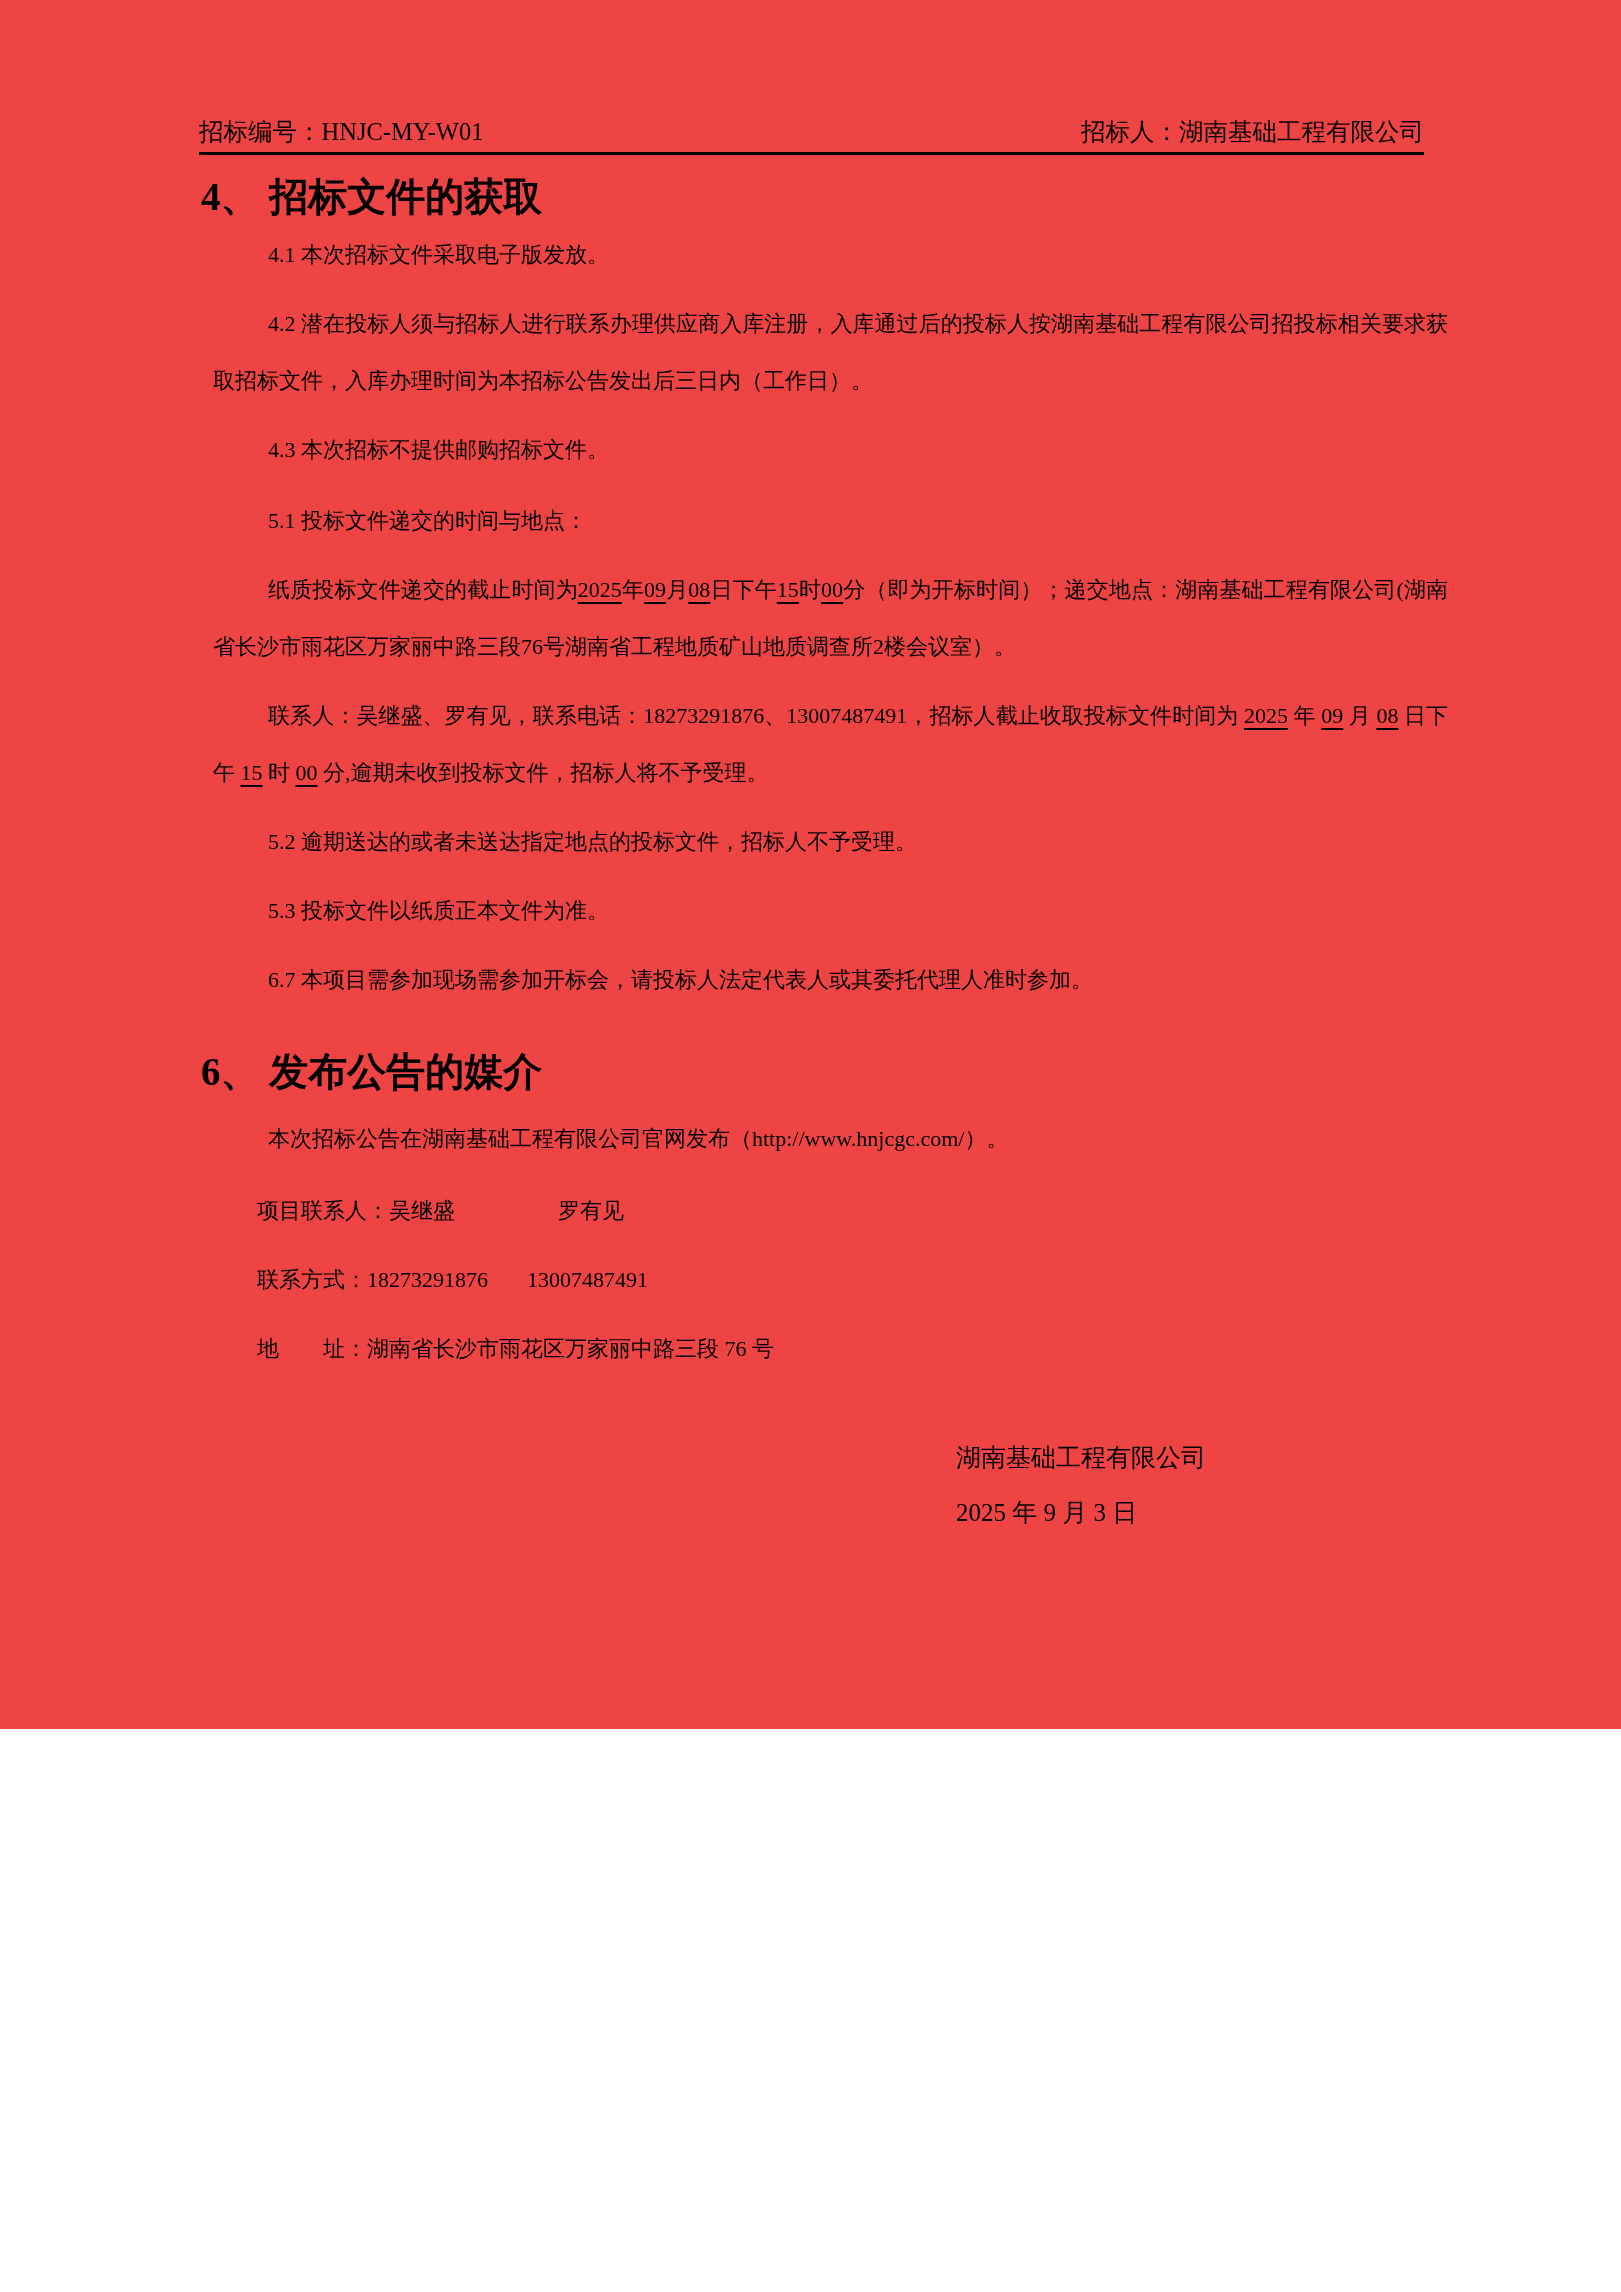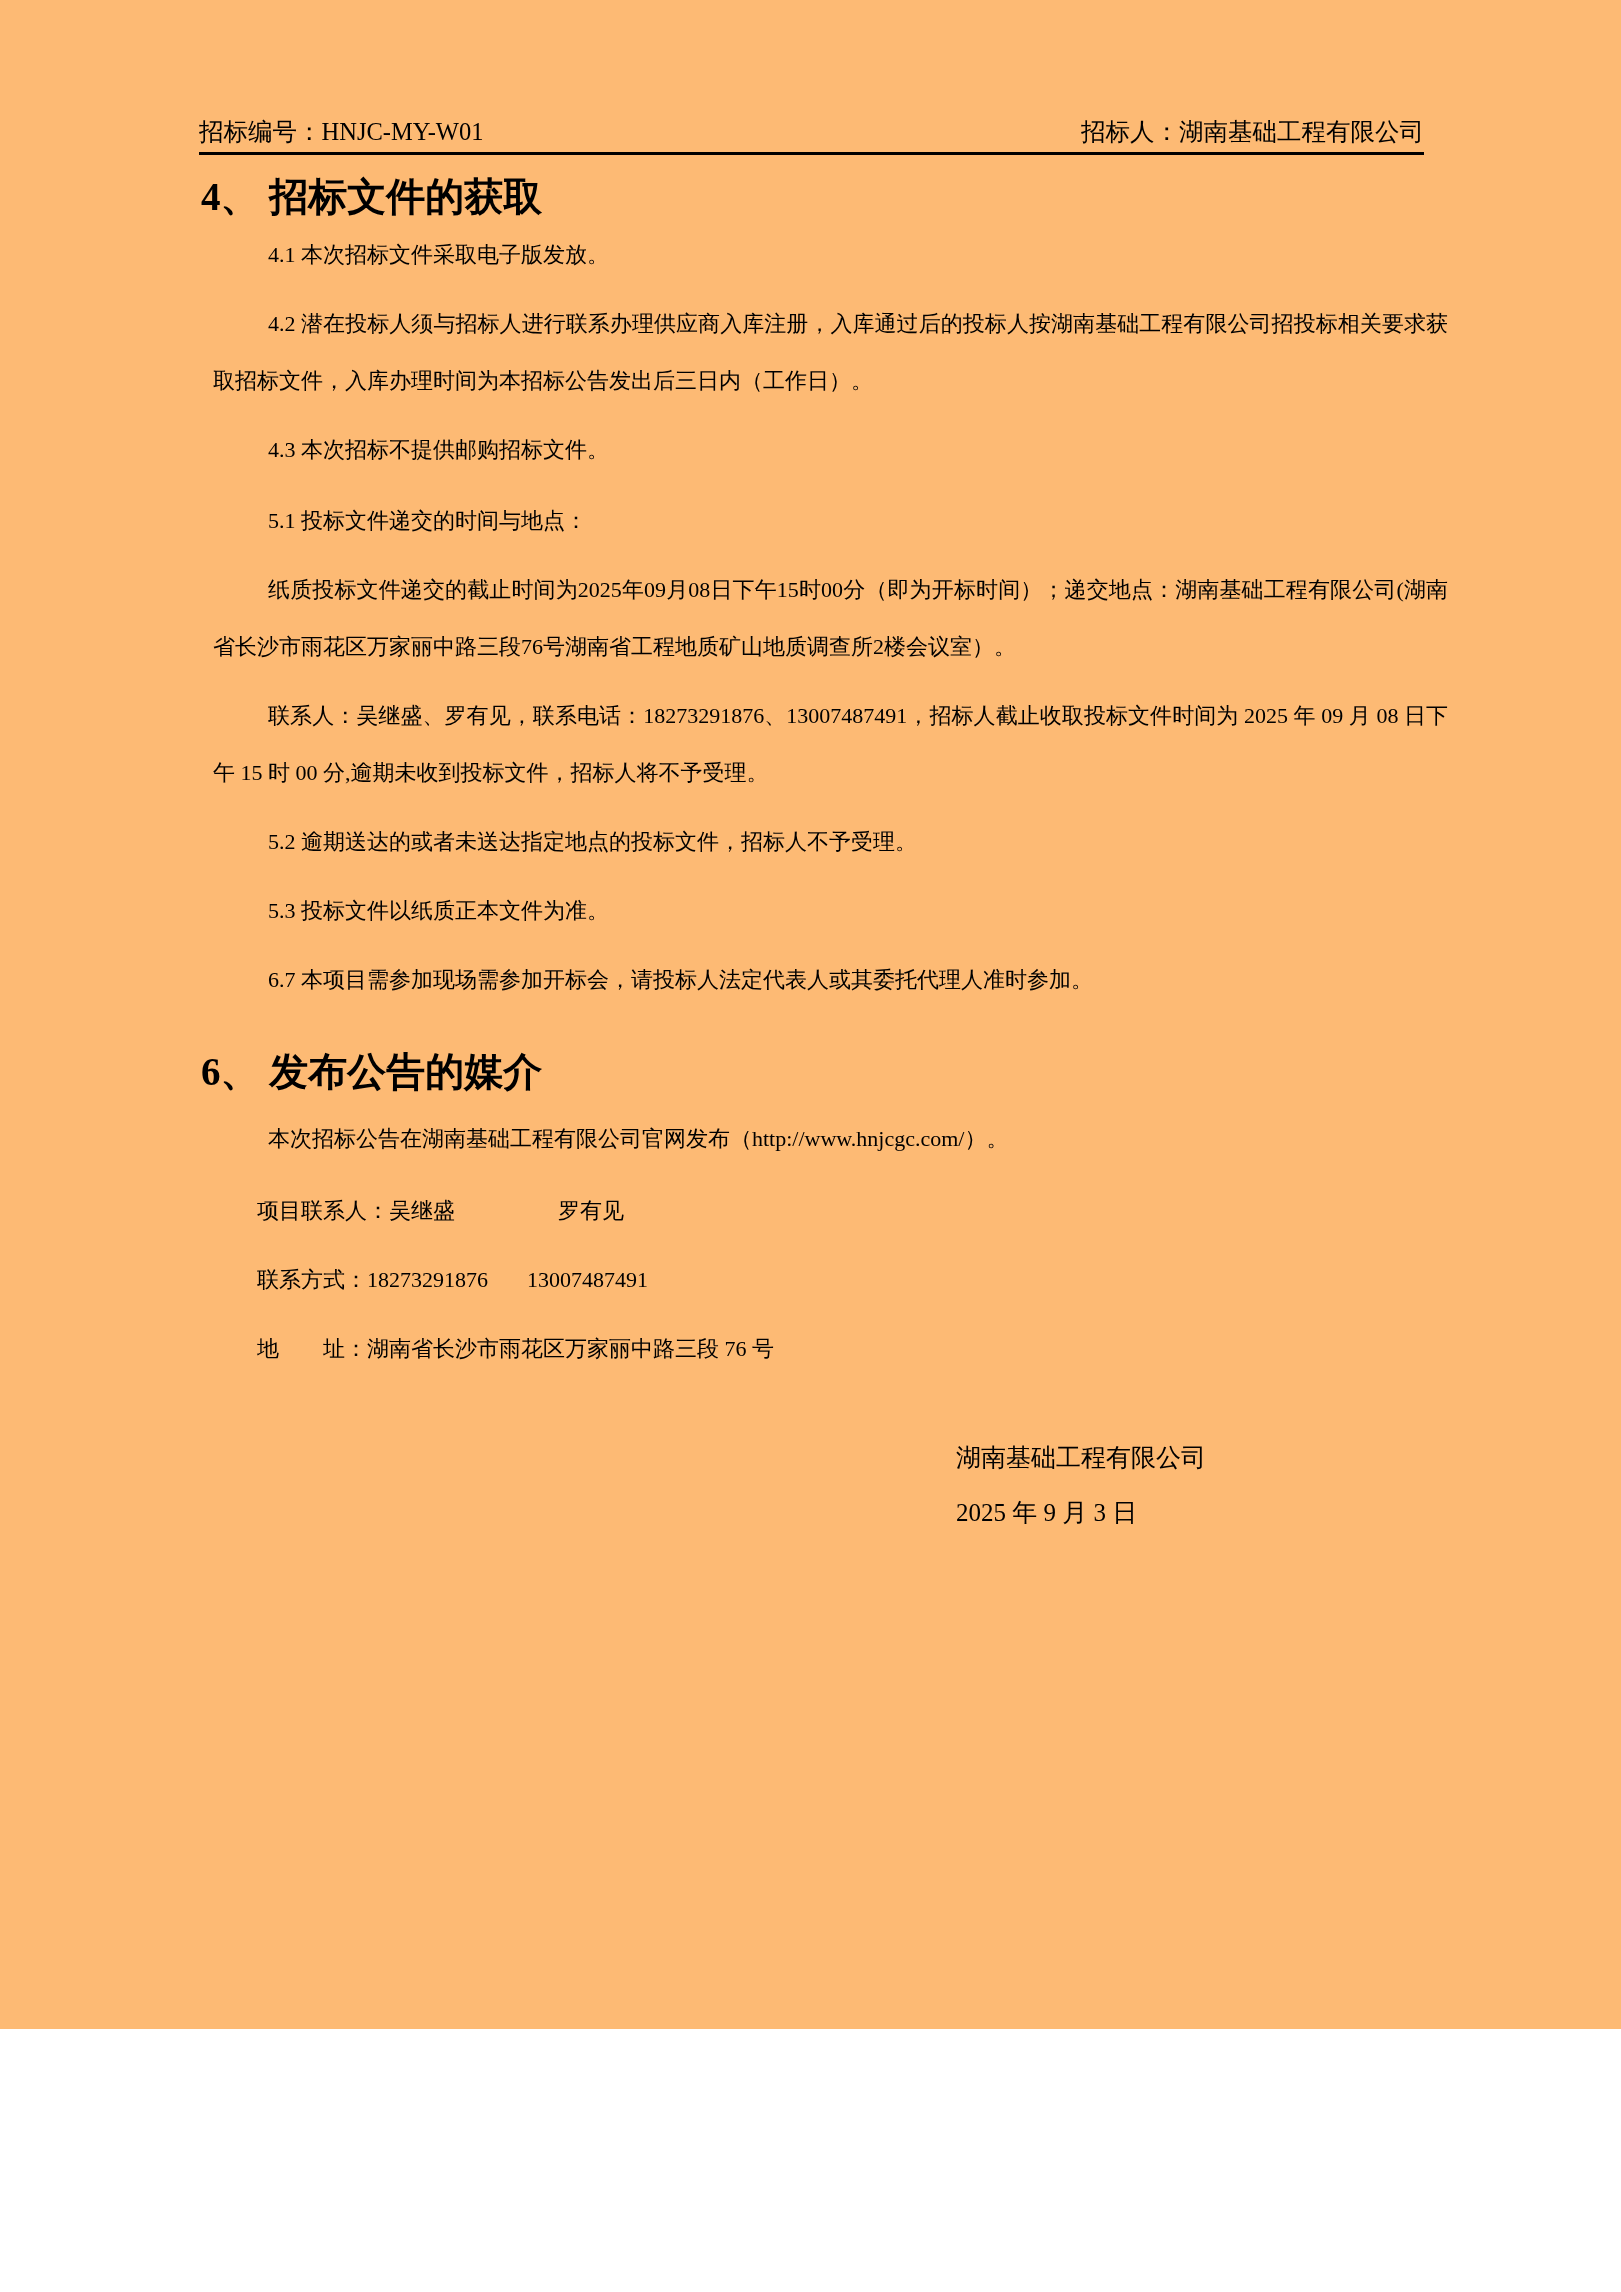"招标编号：HNJC-MY-W01" .page { background: #fdba74 -> #ef4444; height: 2029px -> 1729px }
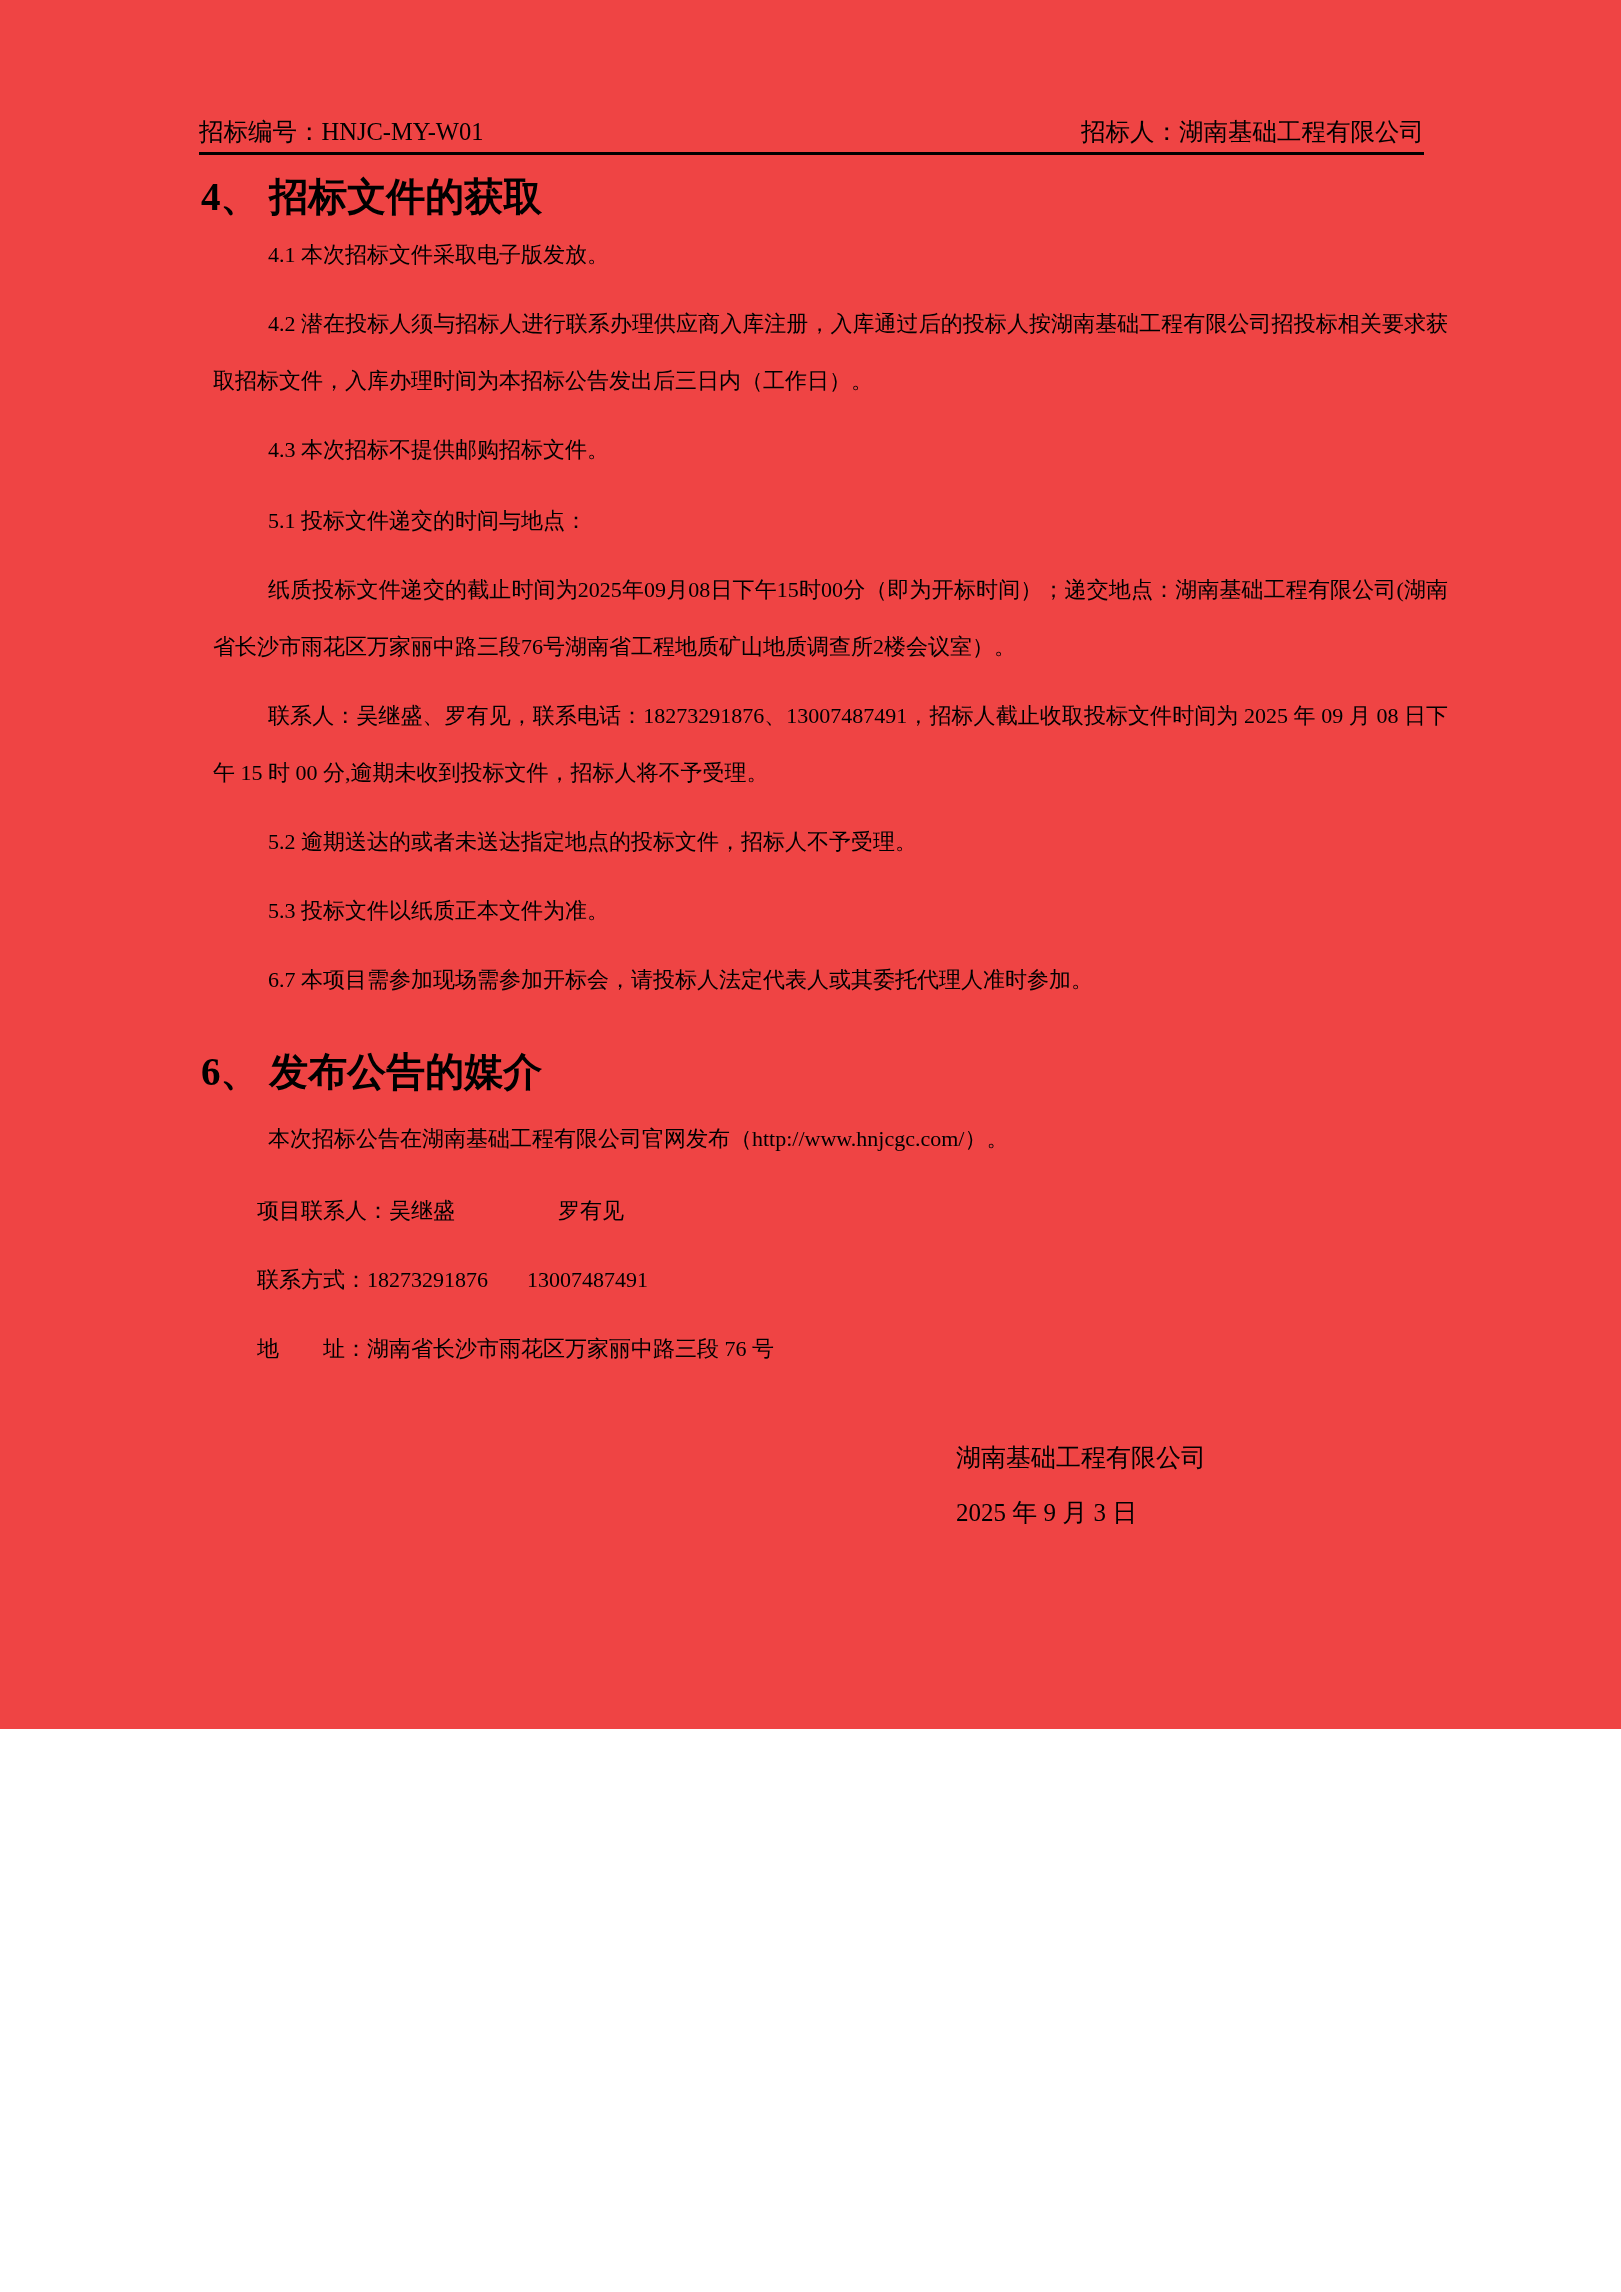"2025" .u { text-decoration: none -> underline }
